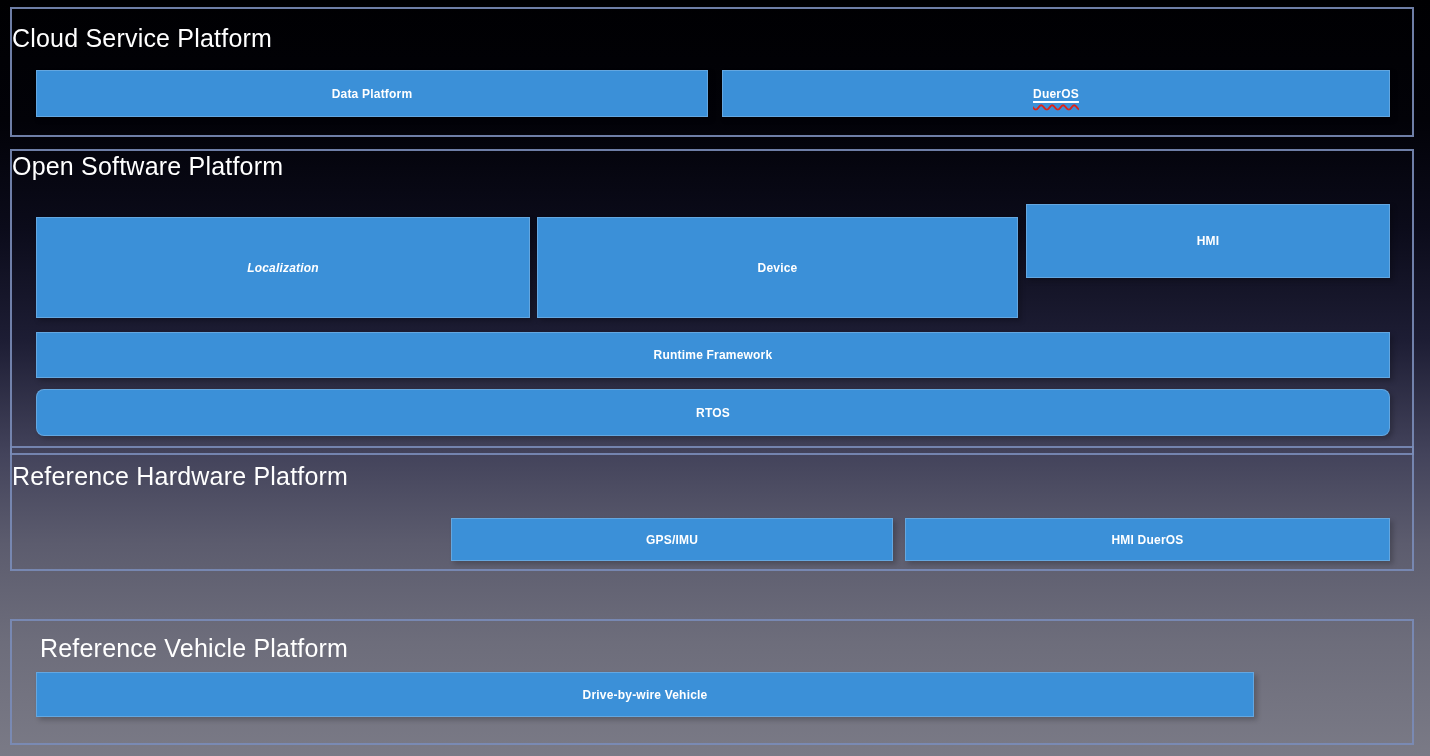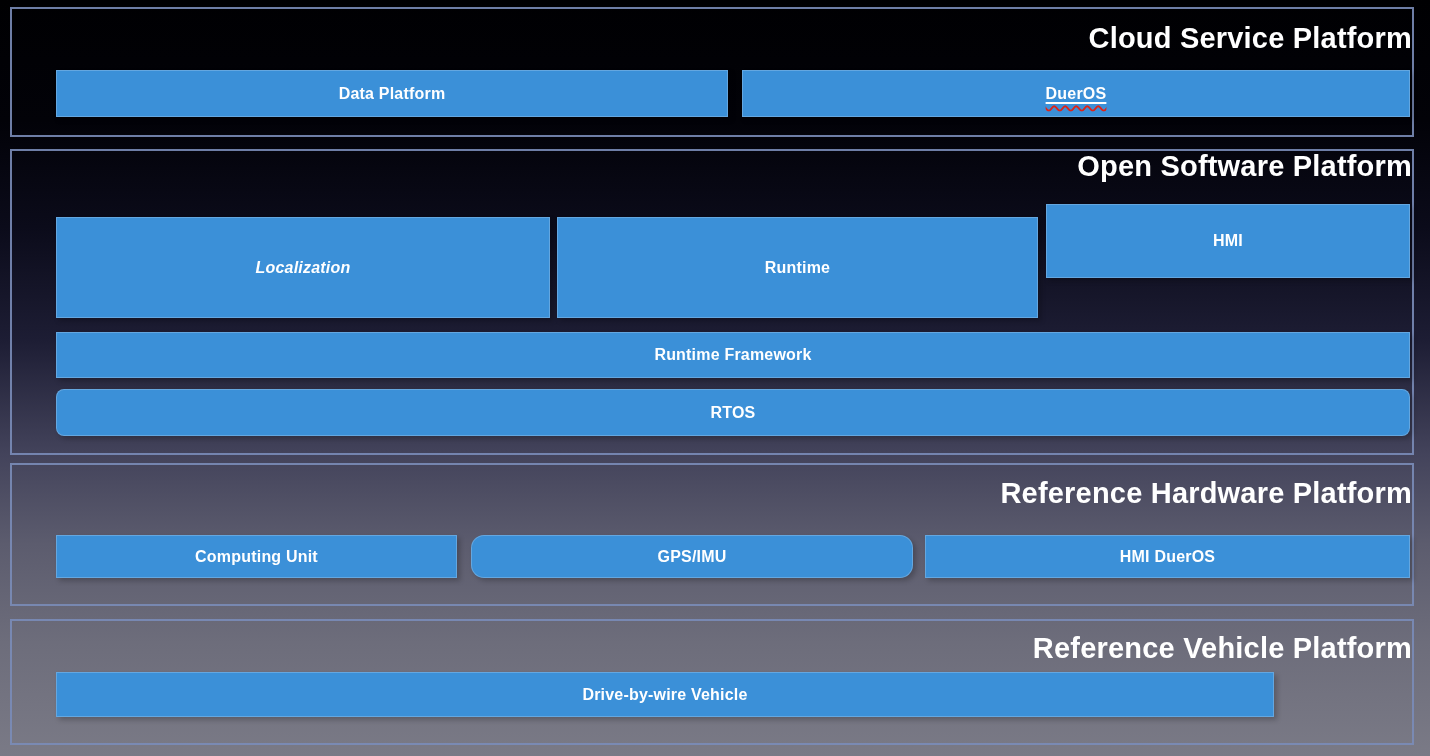"Cloud Service Platform" .section-title { font-size: 29px -> 25px; font-weight: bold -> normal; text-align: right -> left }
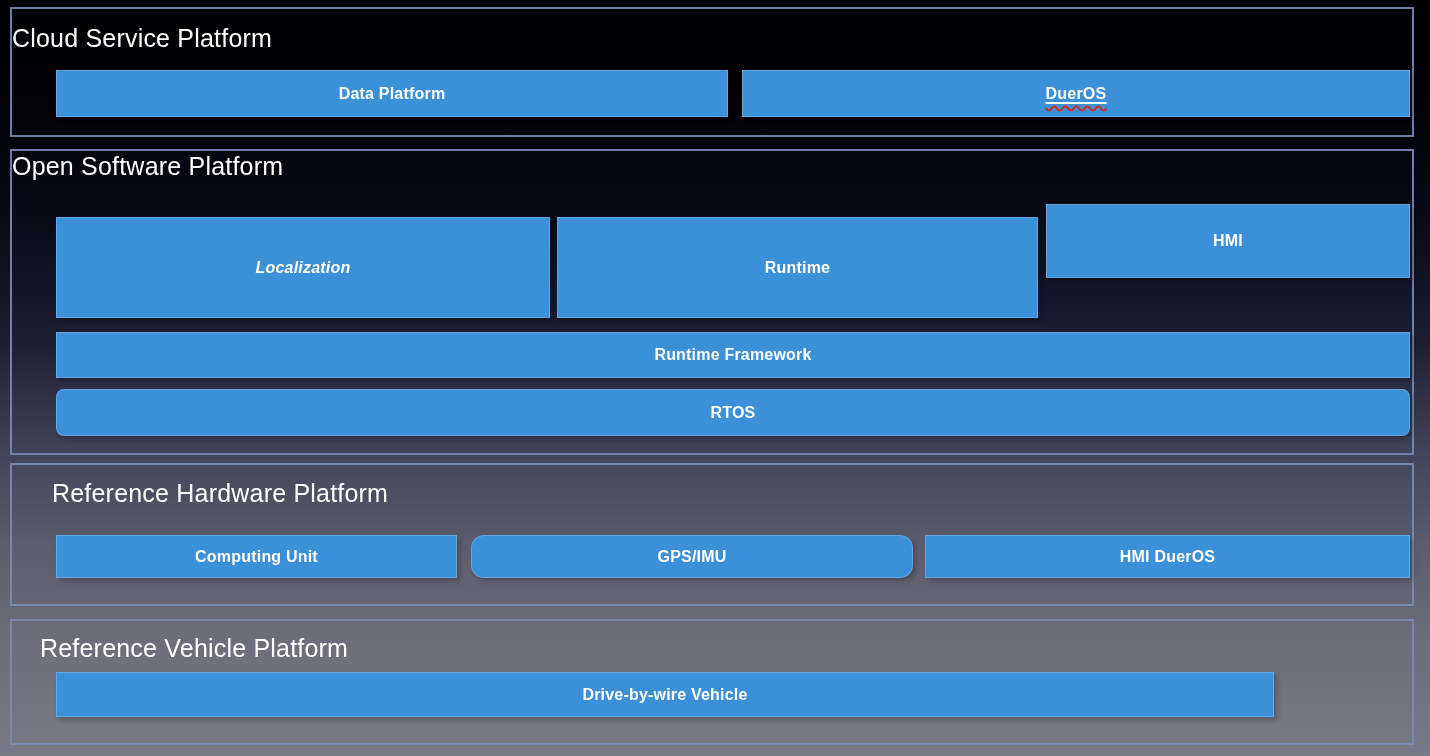"Data Platform" .block { font-size: 16px -> 12px; margin-left: 20px -> none }
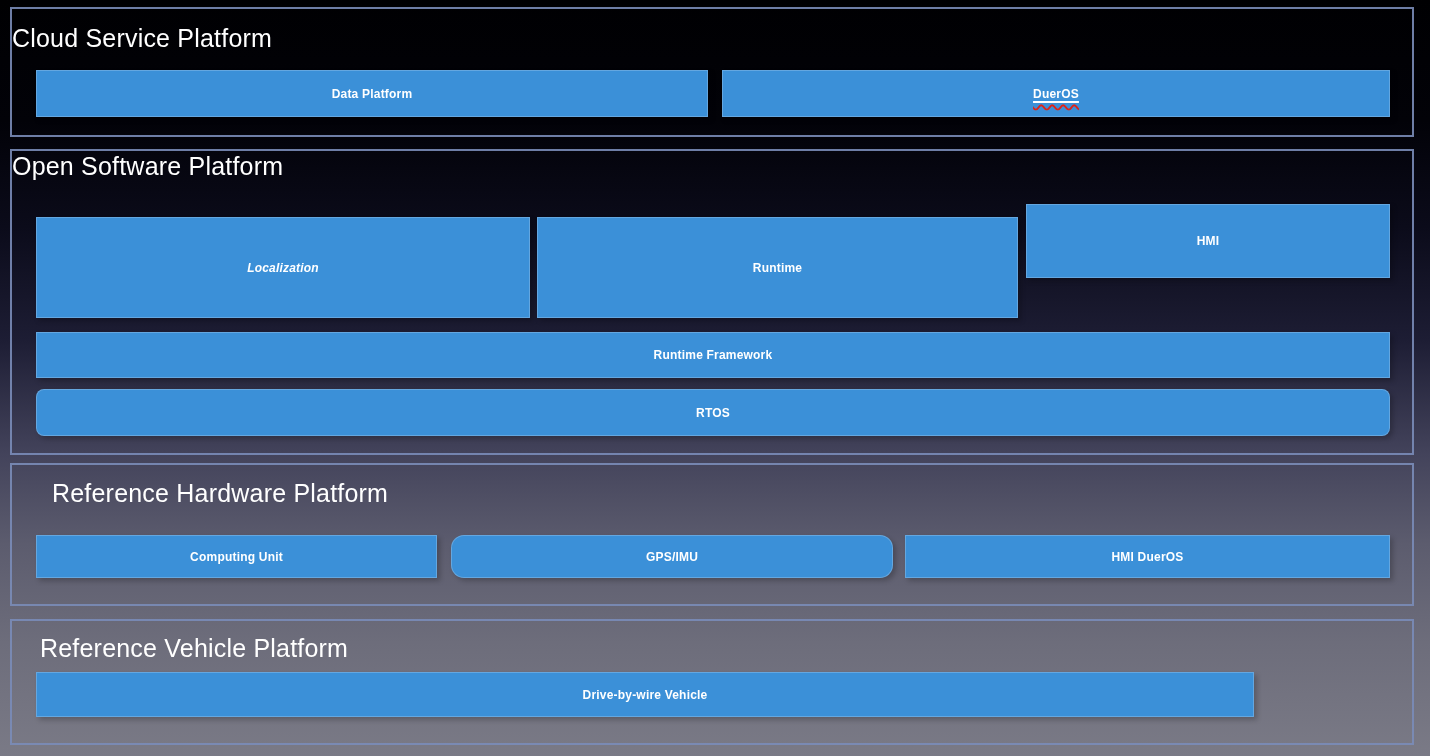"Runtime" span { text: Runtime -> Device }
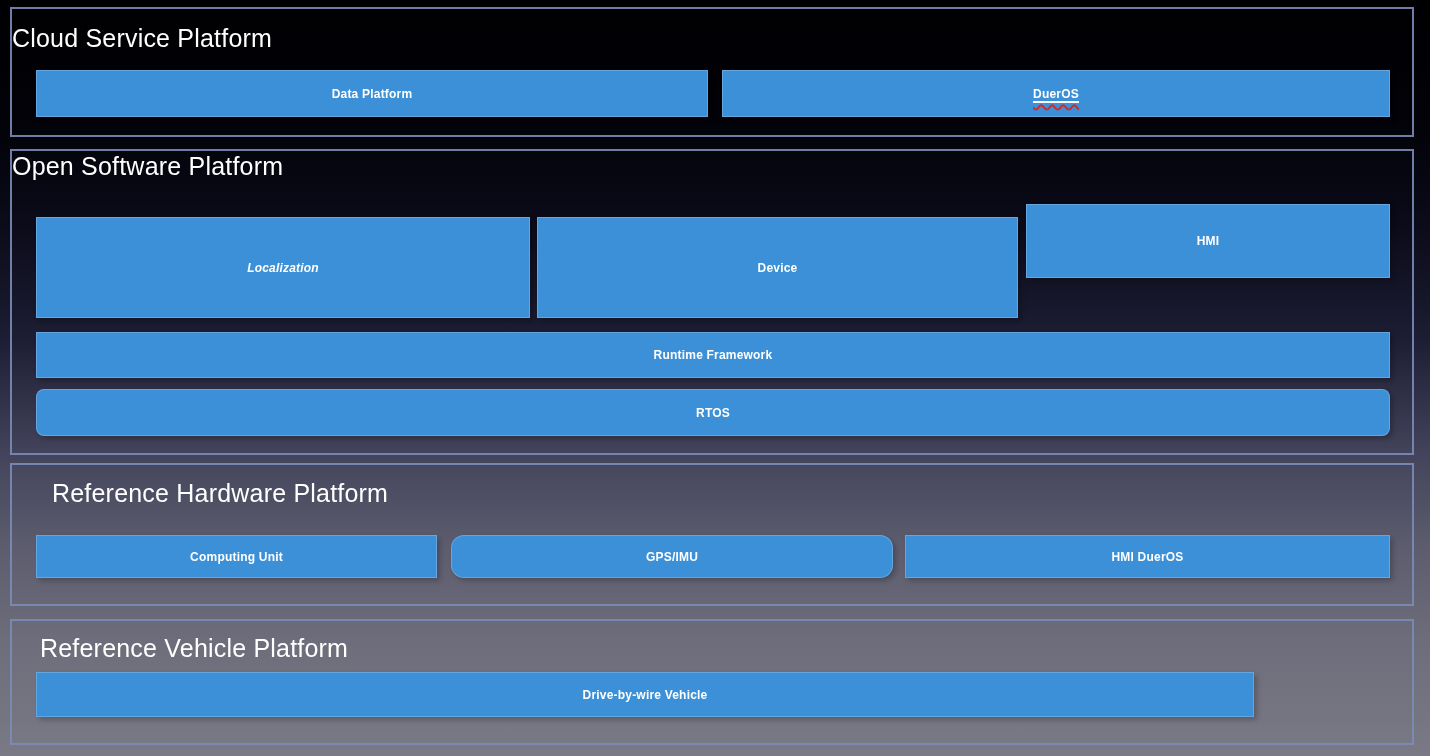"Reference Hardware Platform" #sec-hardware { height: 143px -> 125px; padding-left: 40px -> none; top: 463px -> 446px }
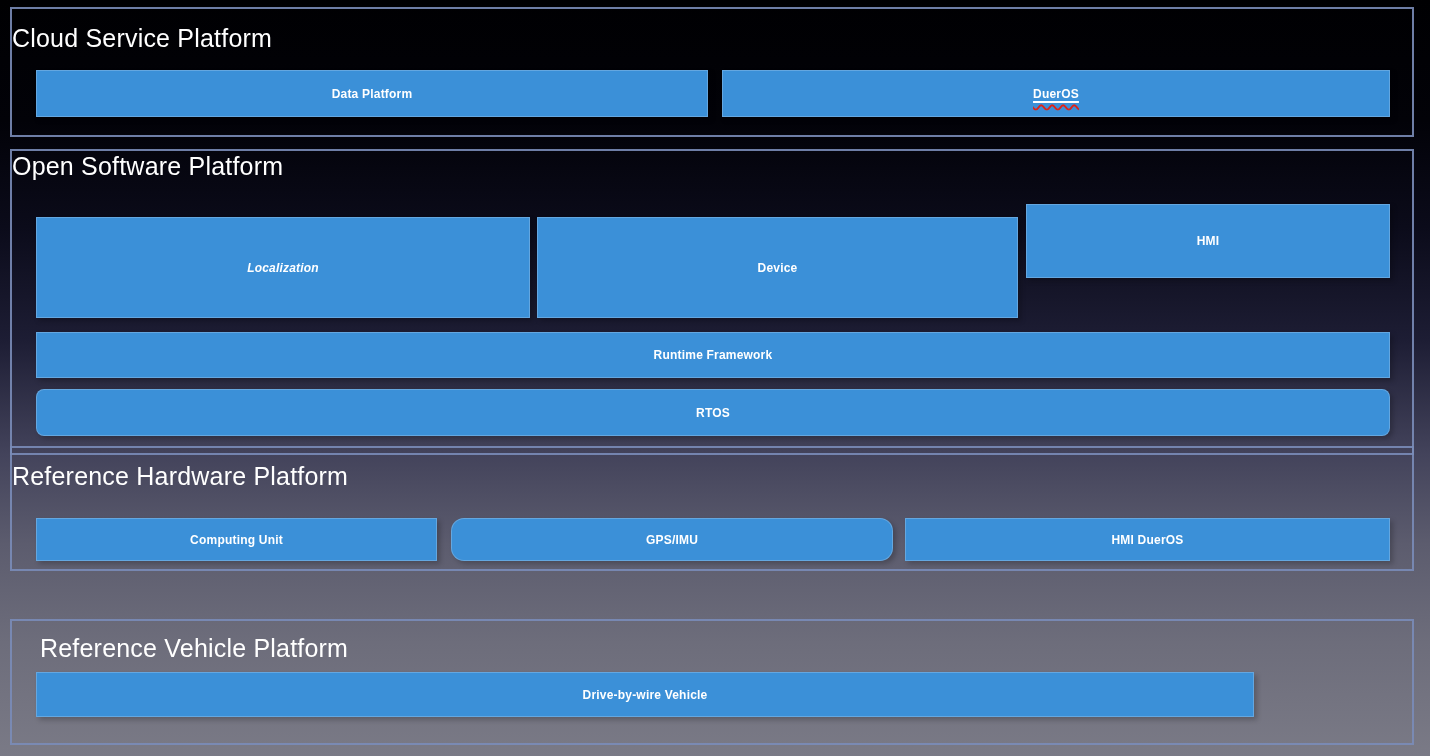"Computing Unit" div.block { html: <div> <span>Computing Unit</span> </div> -> none }
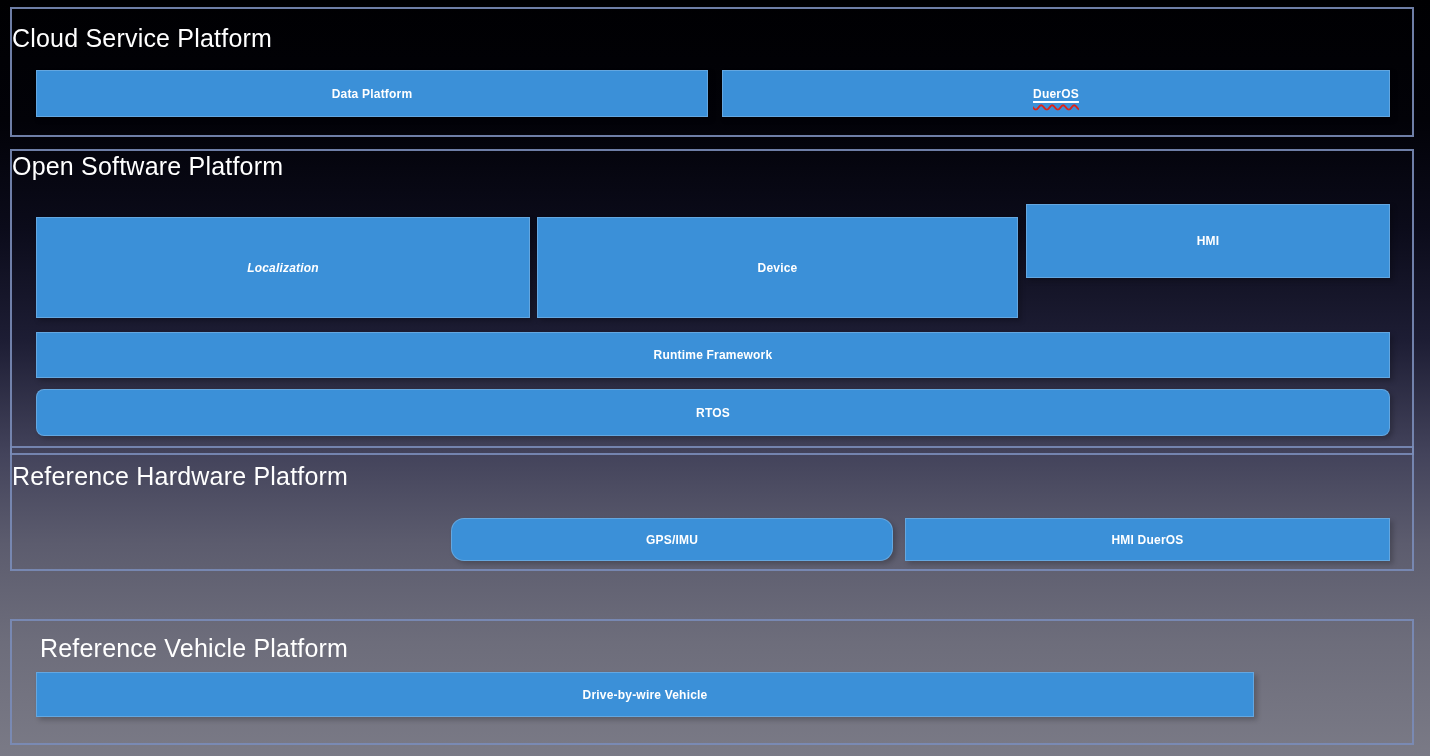"GPS/IMU" #blk-gps-imu { border-radius: 13px -> none }
